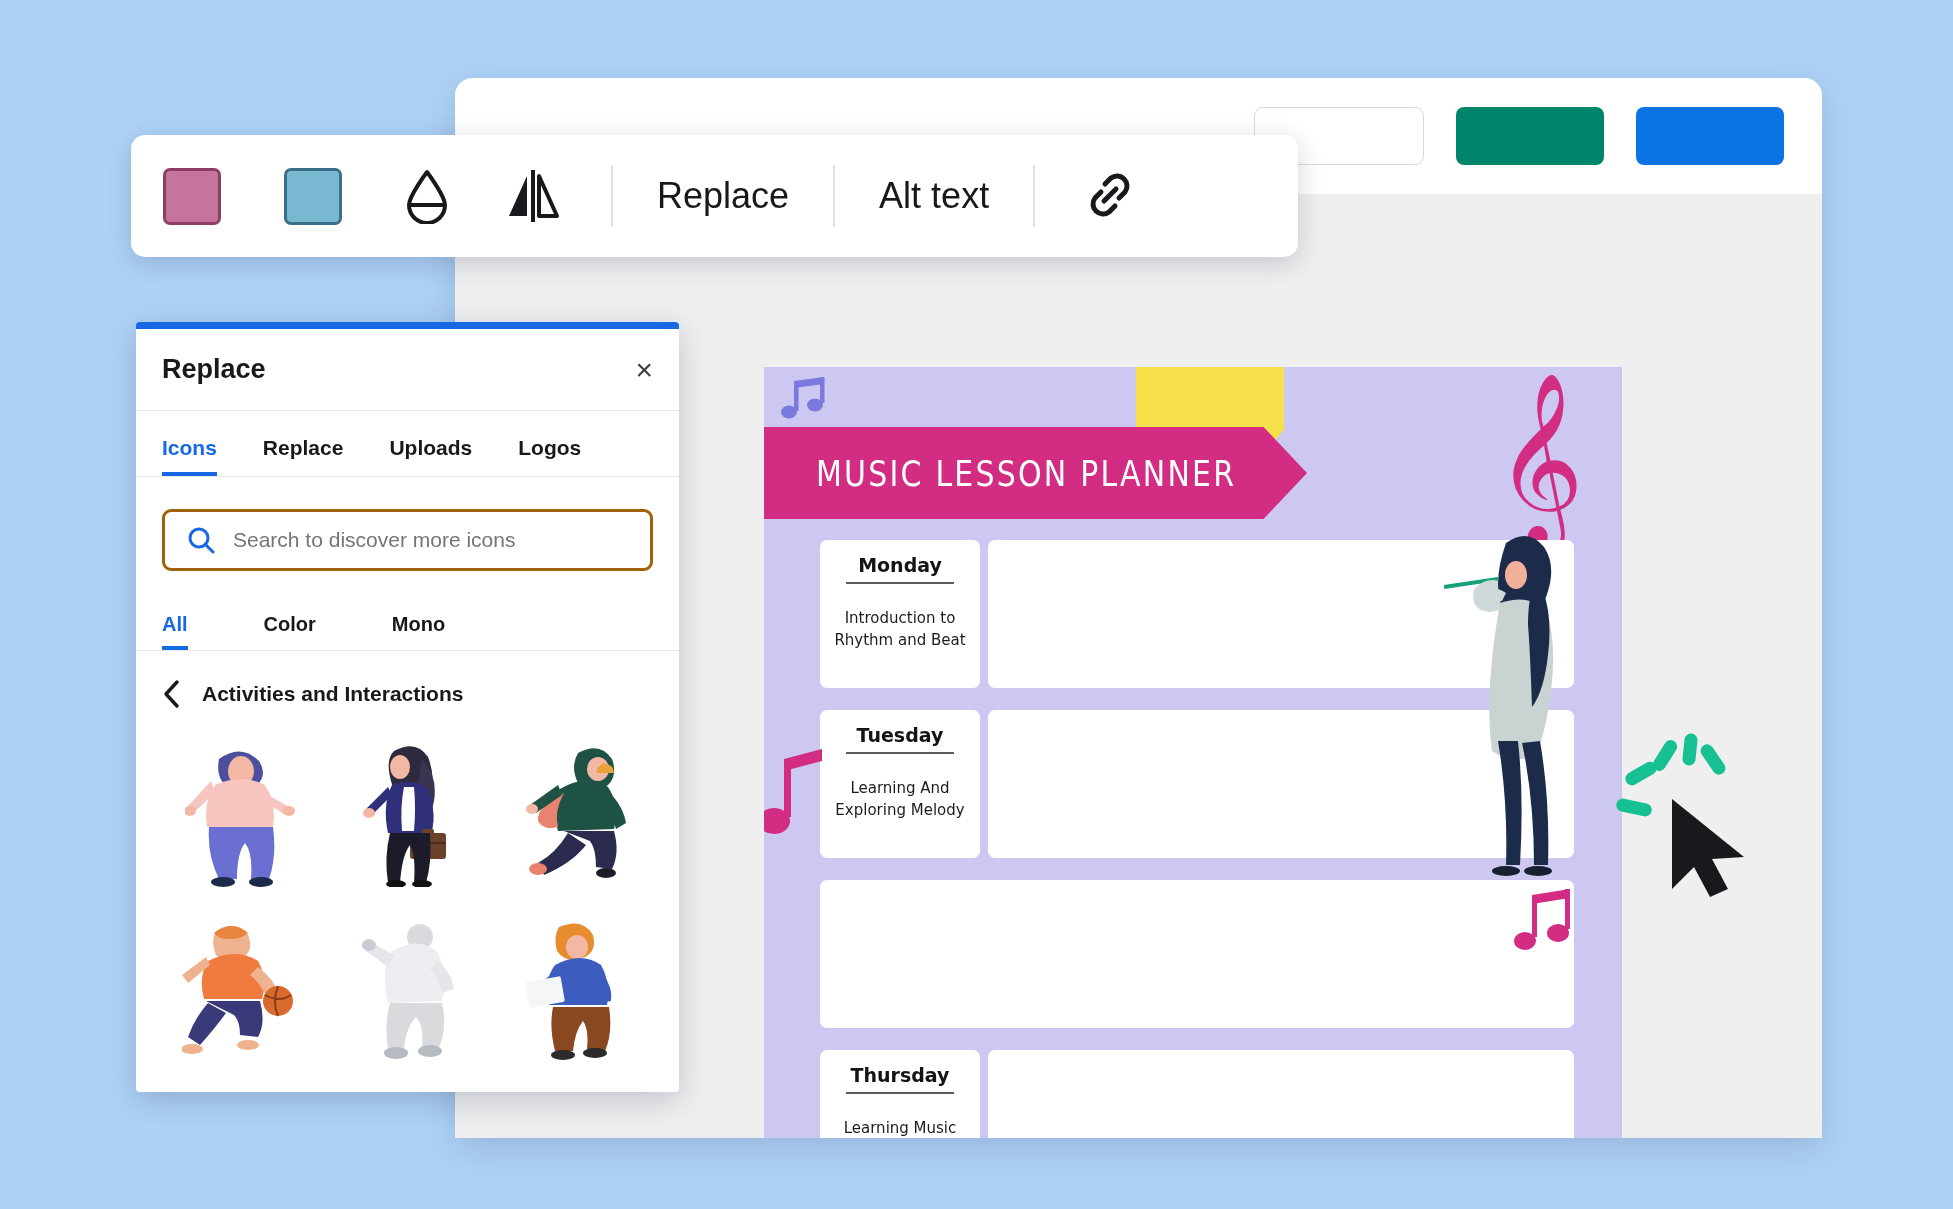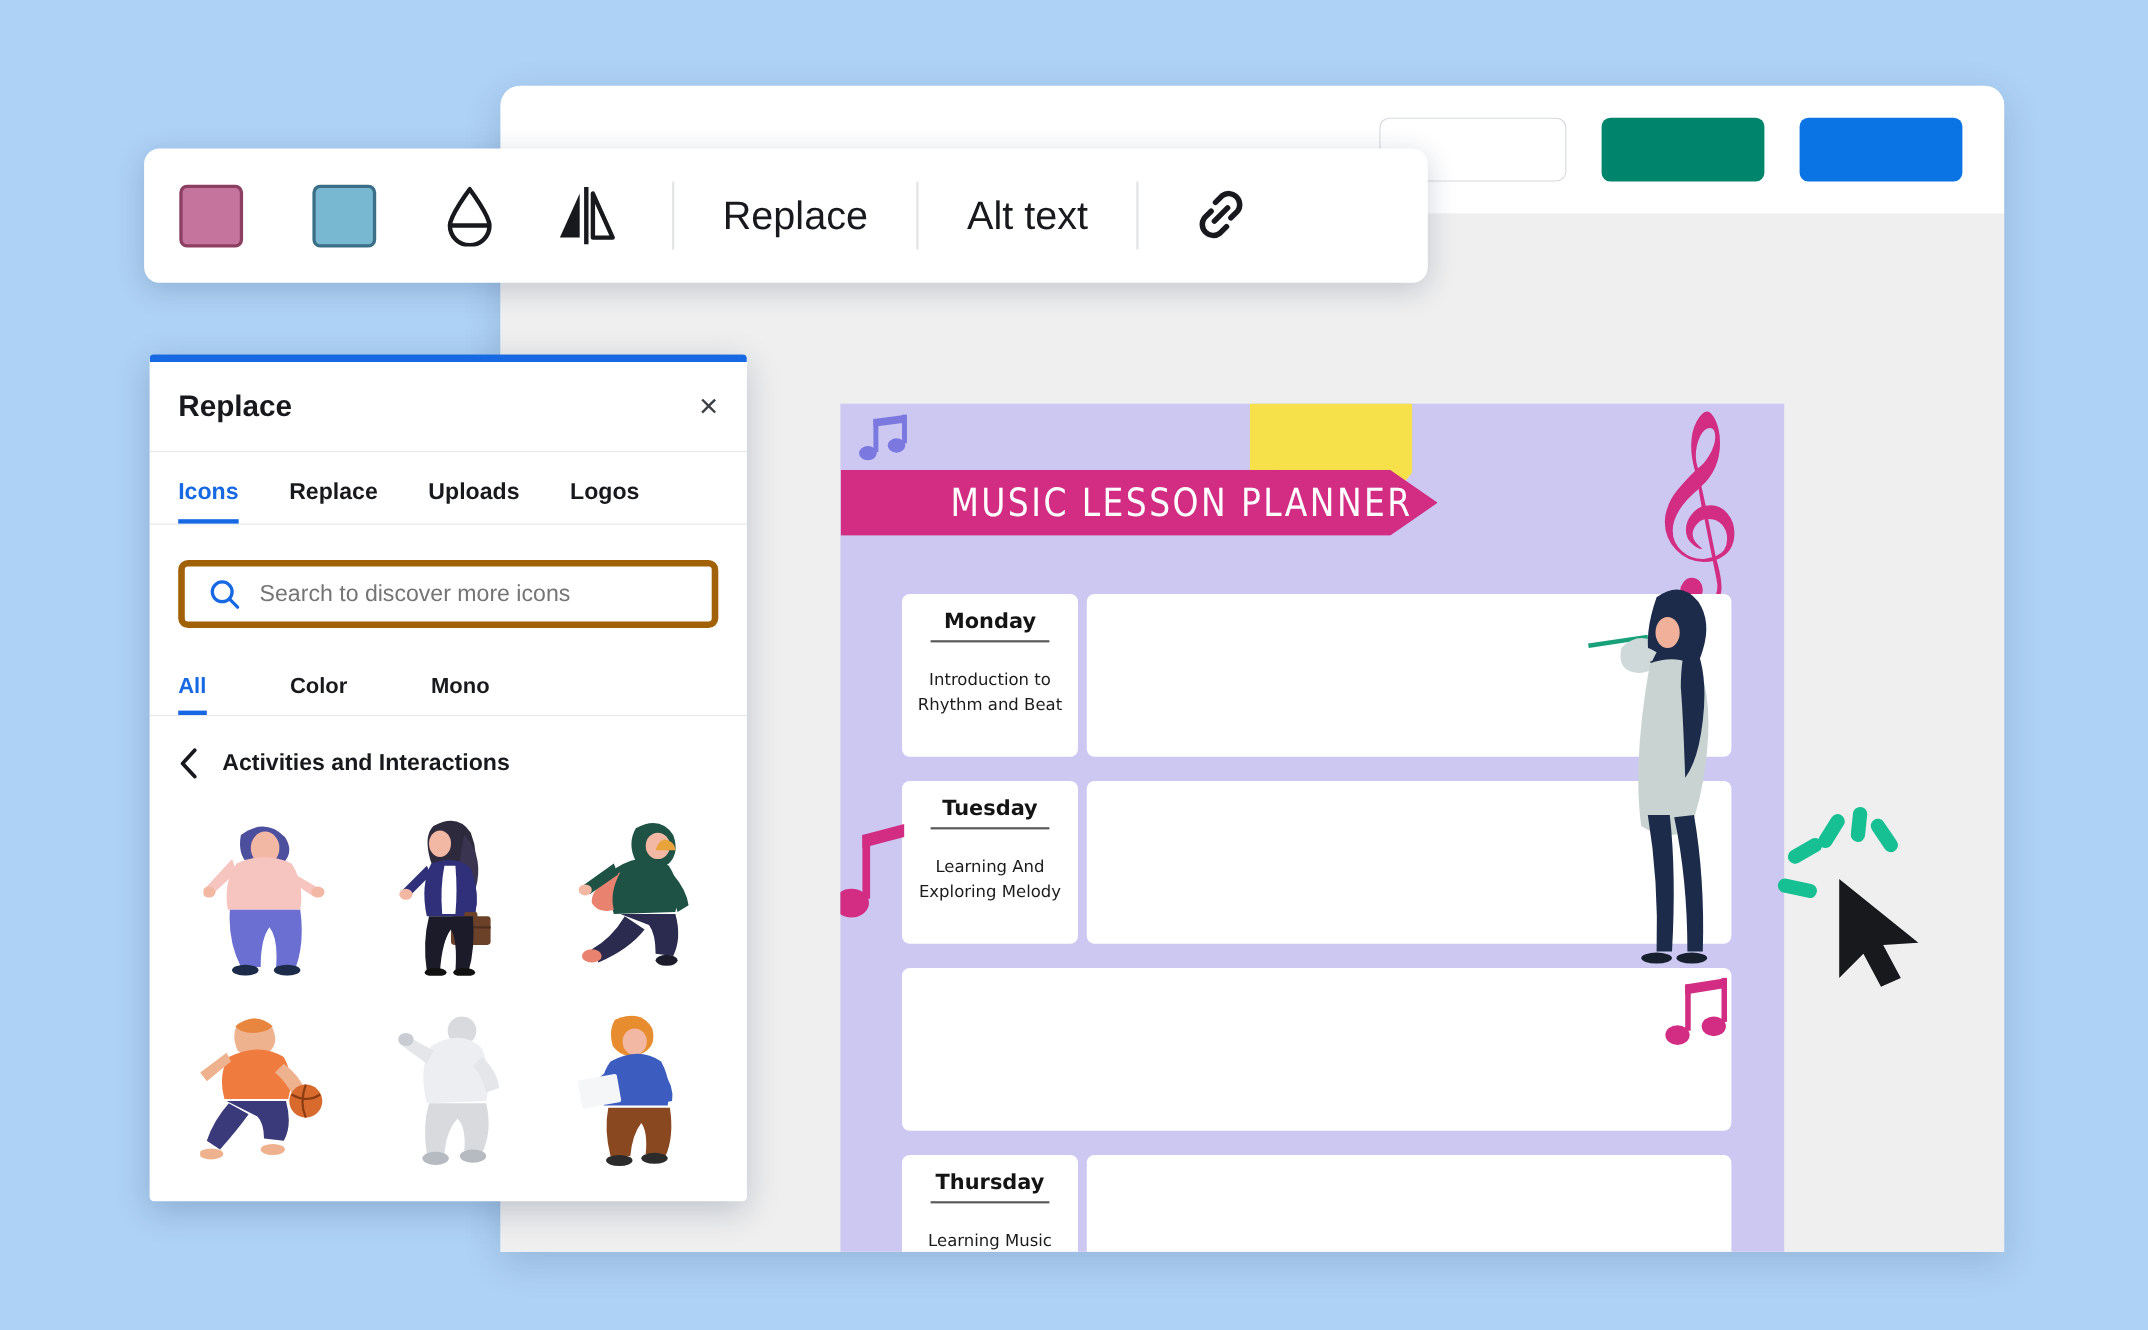"MUSIC LESSON PLANNER" .banner { height: 60px -> 92px; padding-left: 48px -> none }
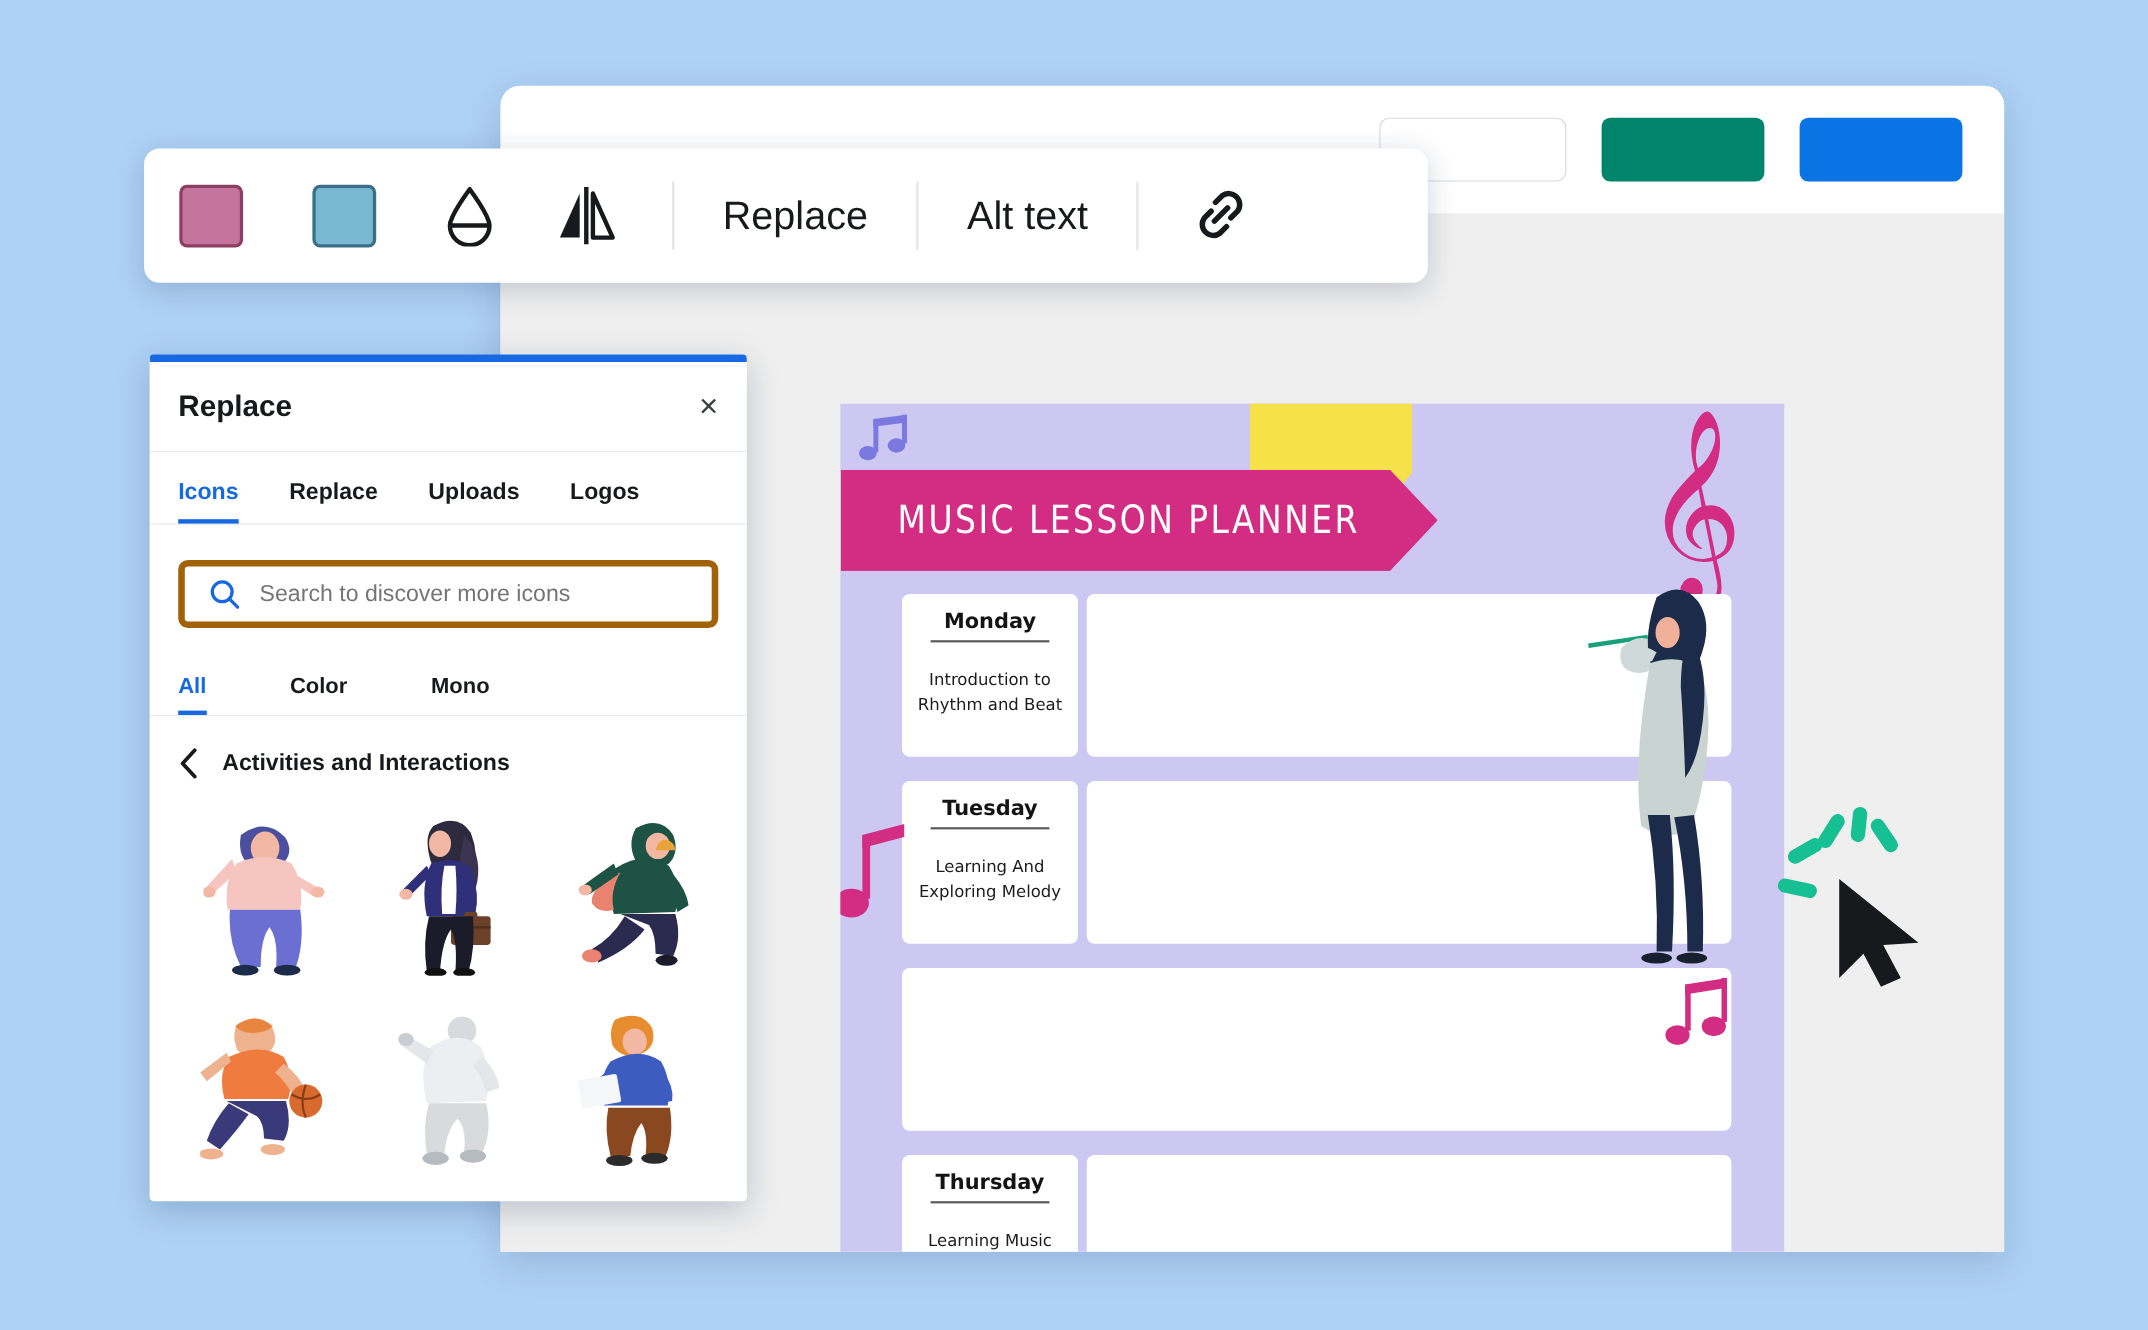"Search to discover more icons" .rp-search { border: 6px solid #a16207 -> 3px solid #a16207 }
